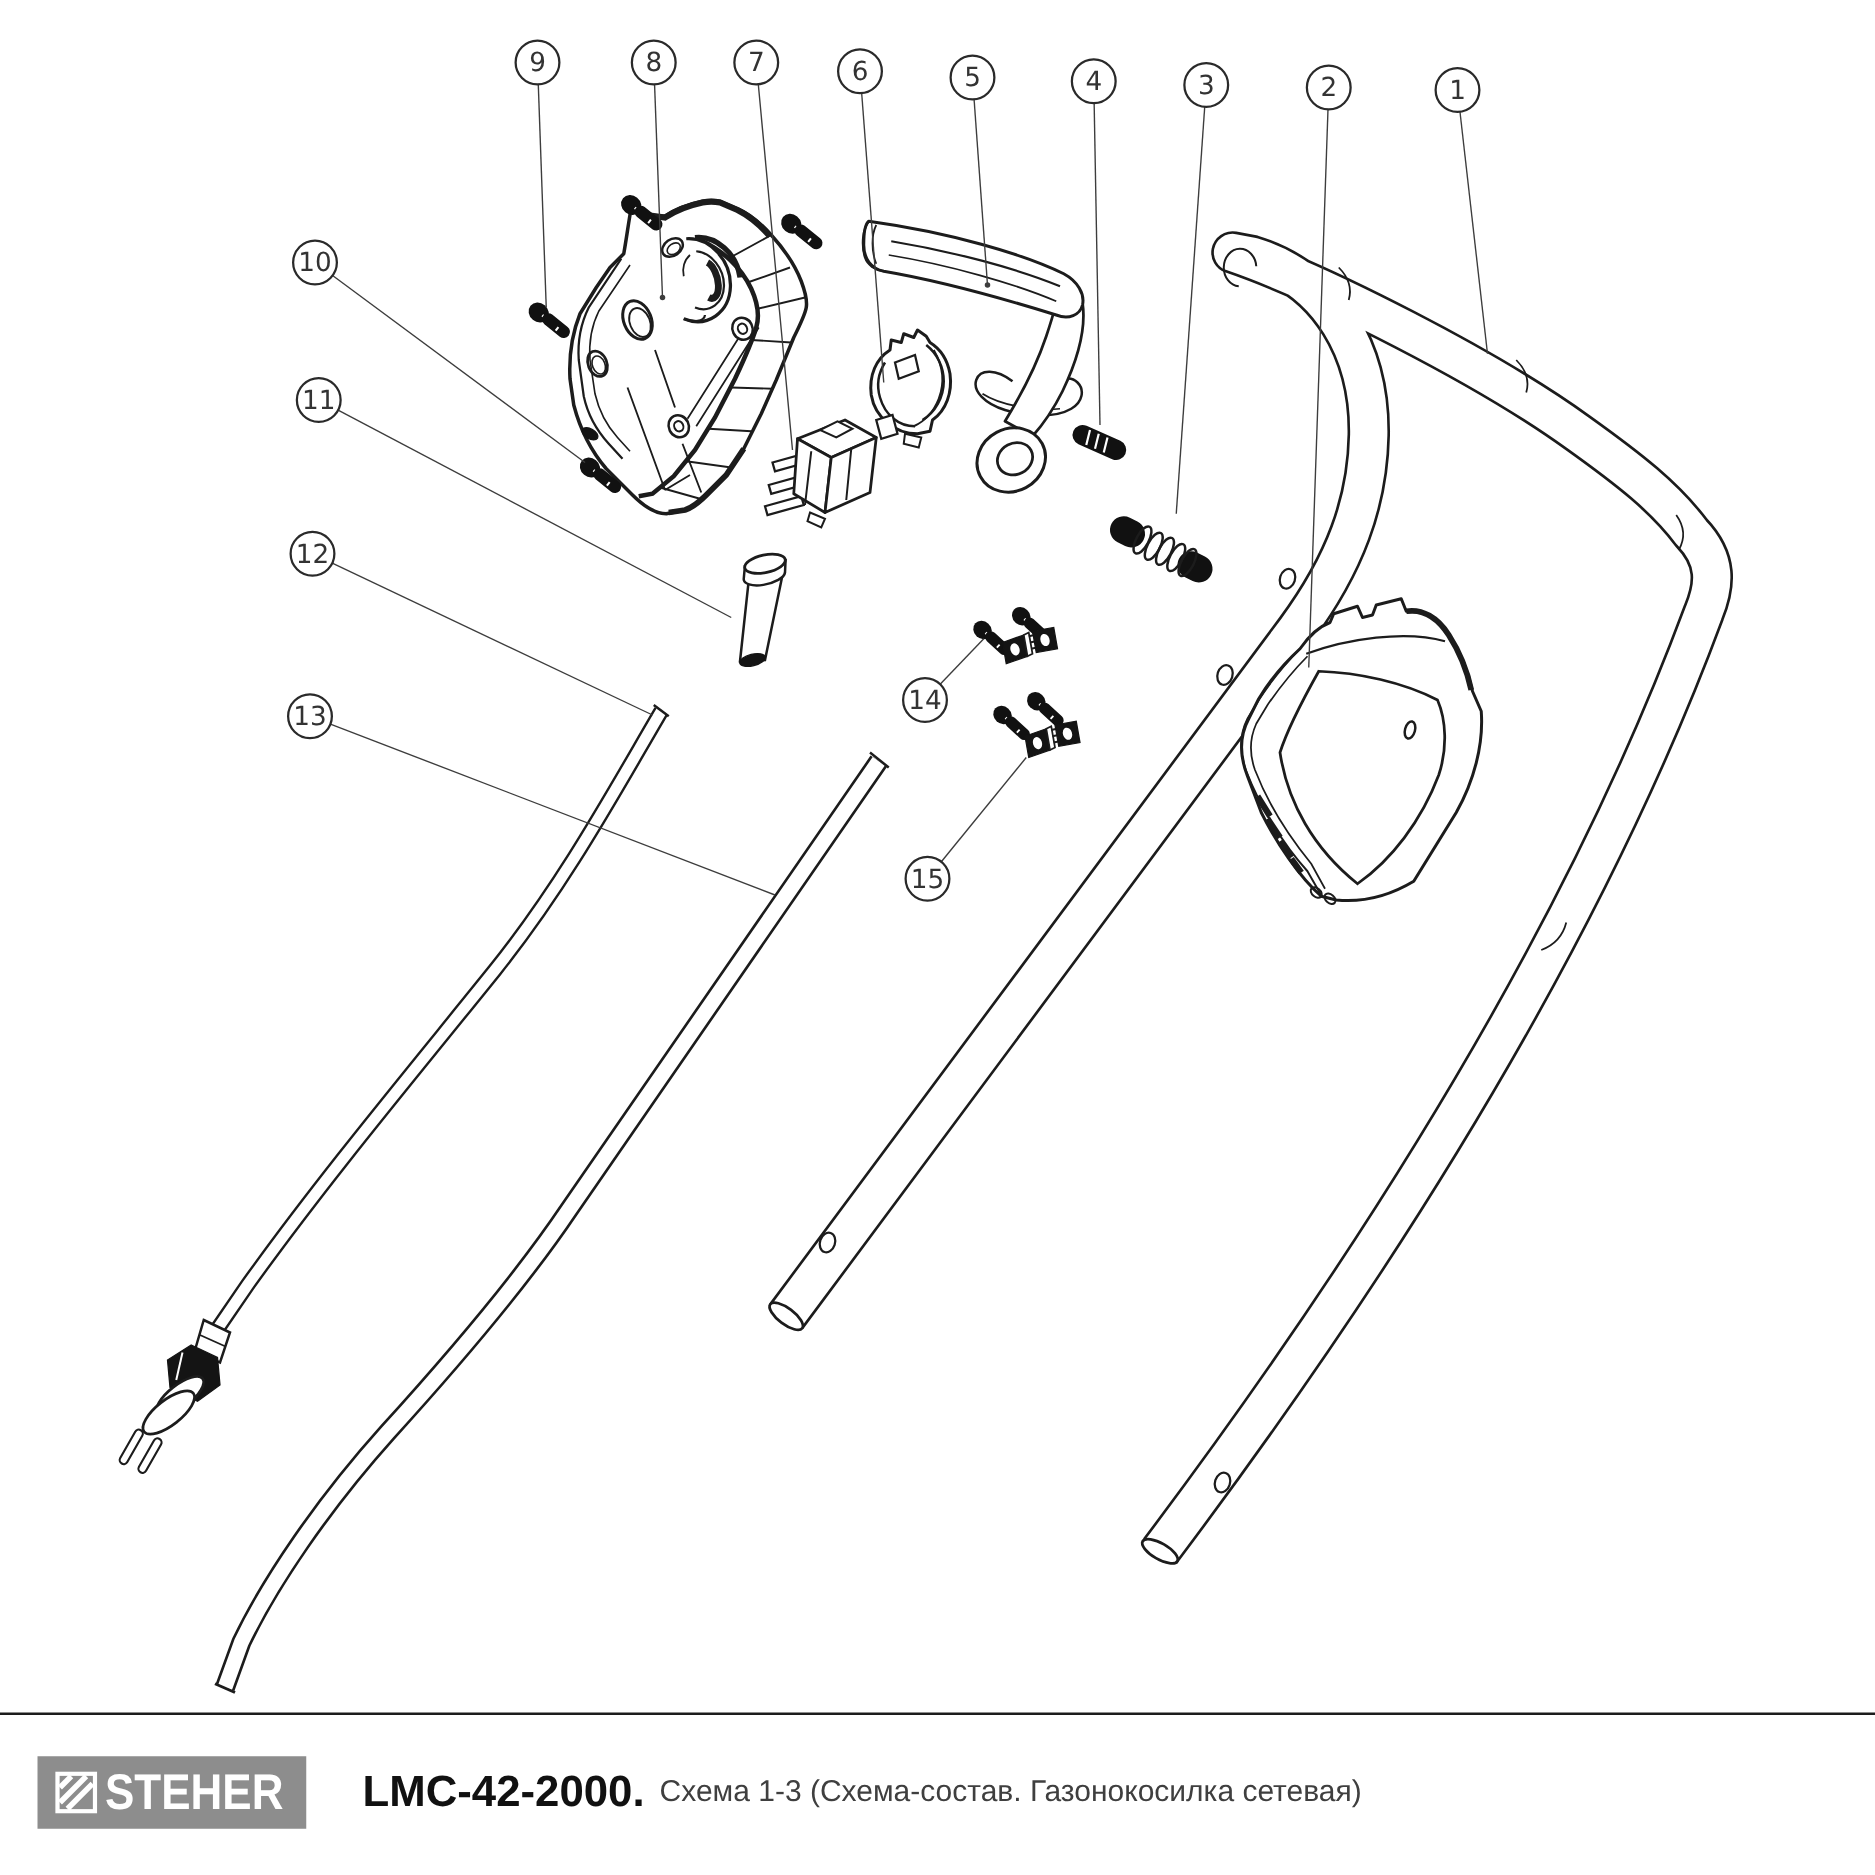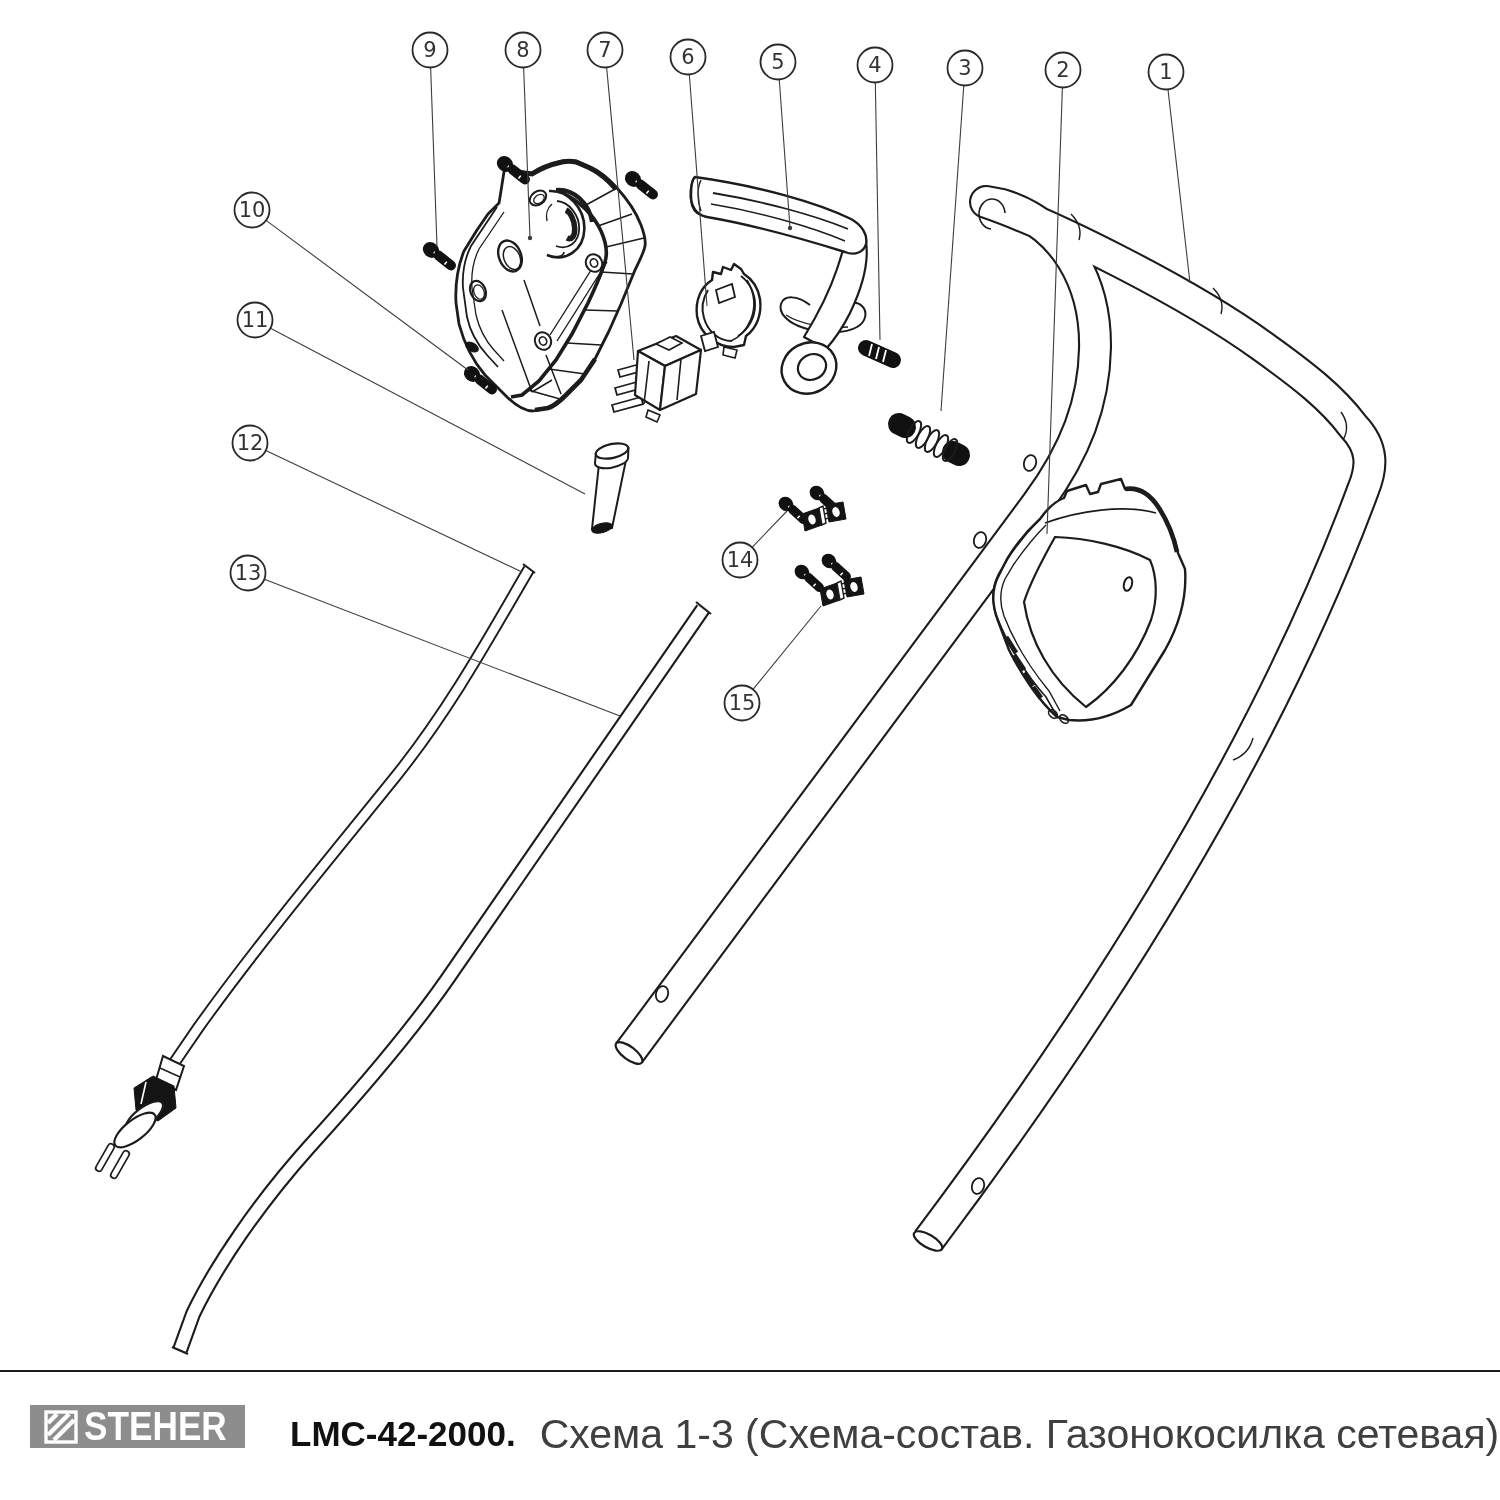"STEHER" #logo { height: 43px -> 58px }
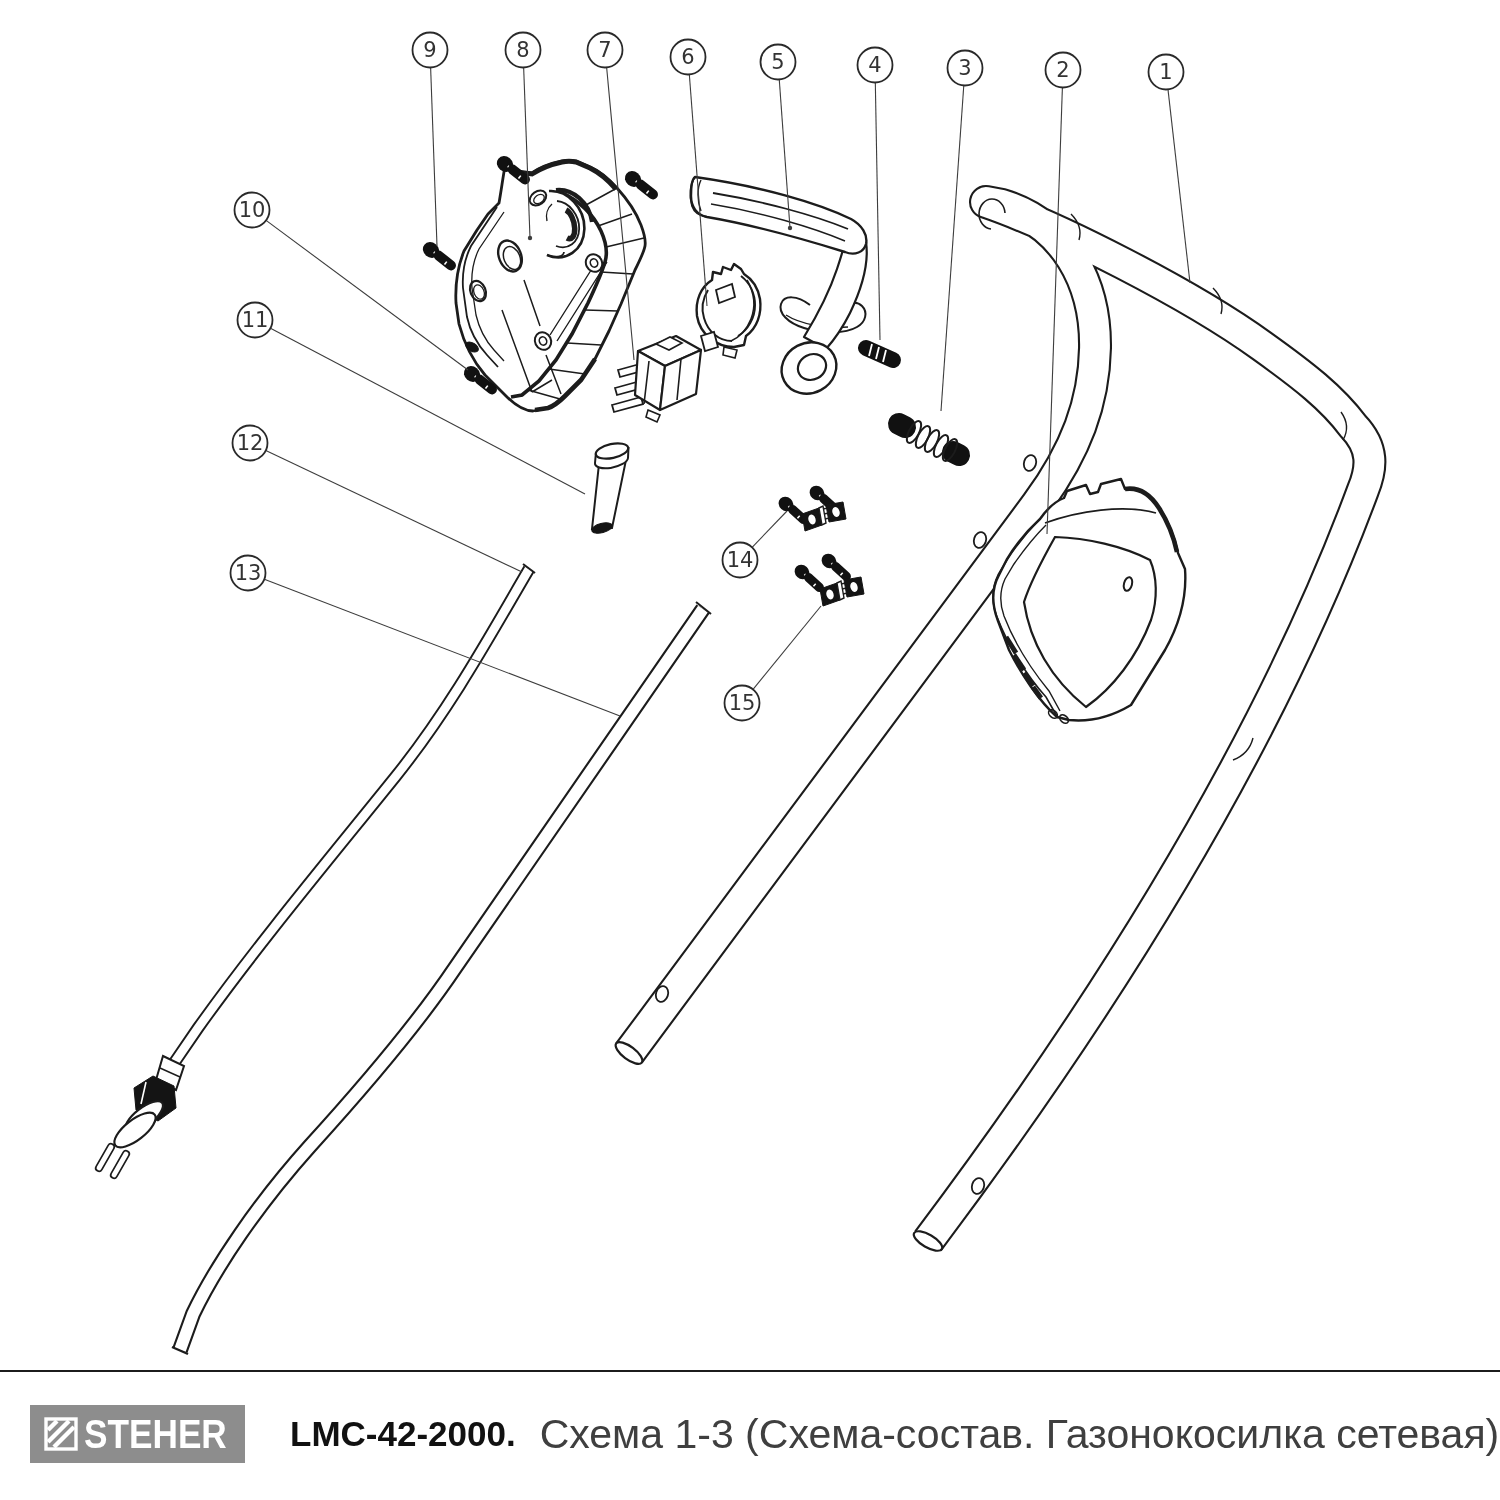"Схема 1-3 (Схема-состав. Газонокосилка" #caption .subtitle { font-size: 41px -> 24px; margin-left: 24px -> 12px }
